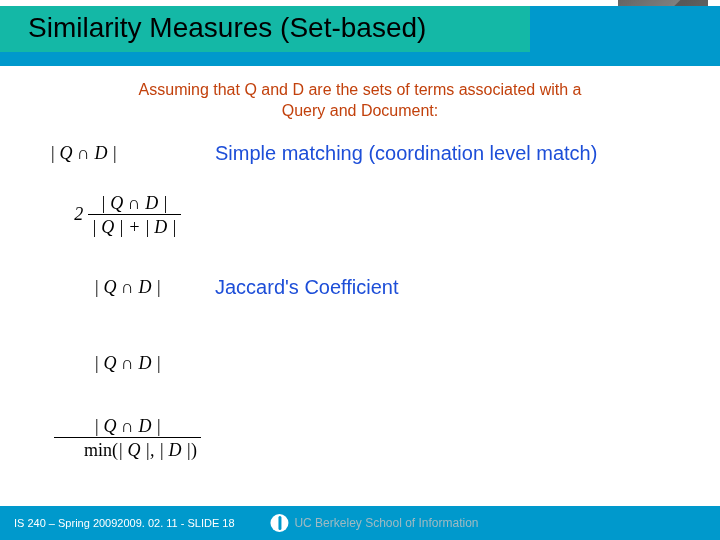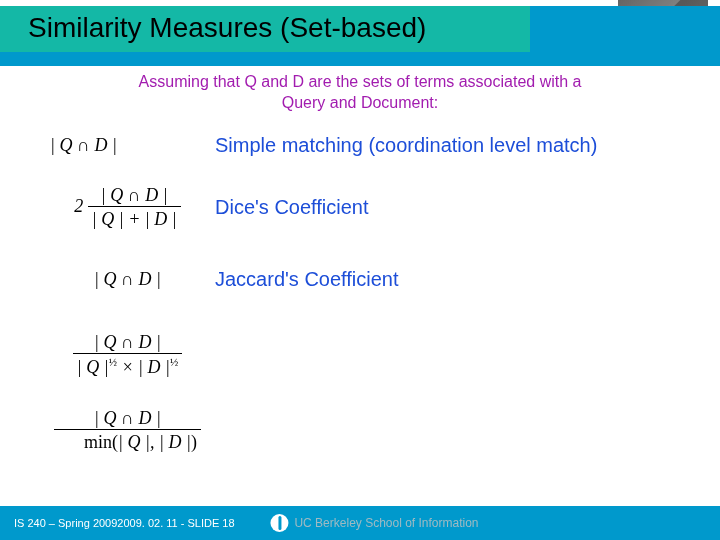"Assuming that Q and D" .intro { color: #a21caf -> #c2410c; top: 72px -> 80px }
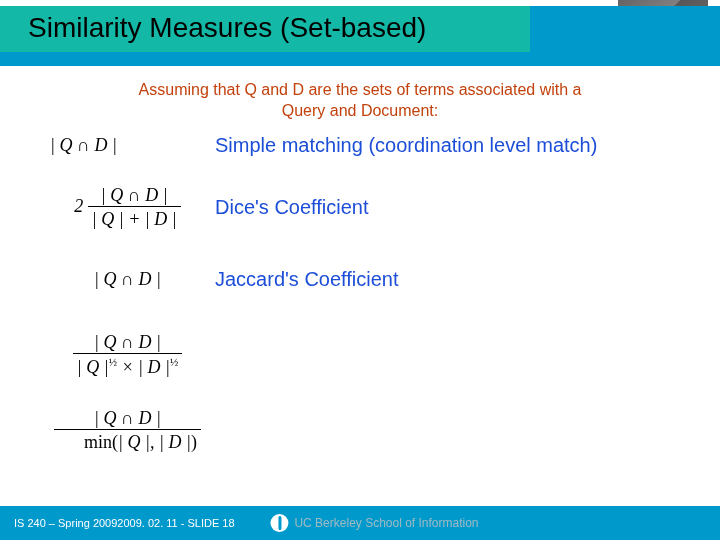"| Q ∩ D |" .rows { top: 122px -> 130px }
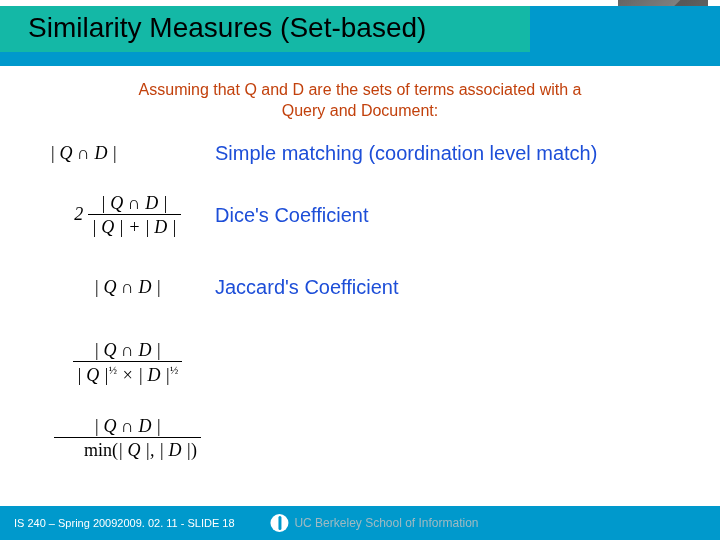"Dice's Coefficient" div.label { html: <div>Dice's Coefficient</div> -> none }
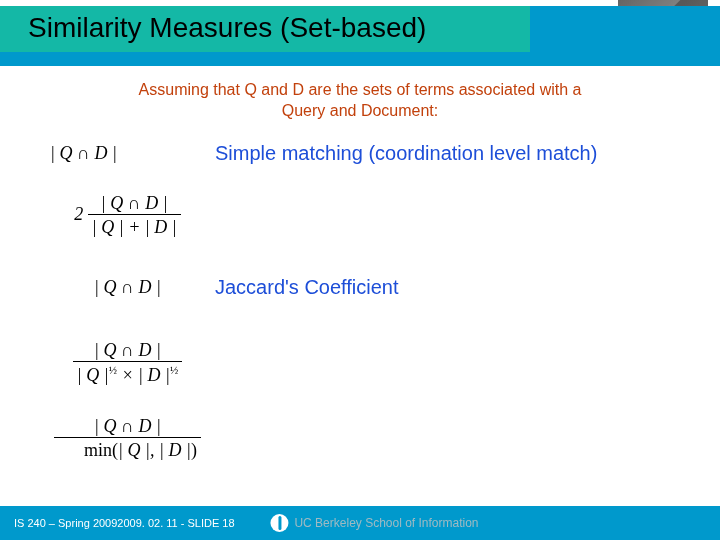"| Q |½ × |" span.den { html: <span> <span>| Q |</span><span>½</span> <span>×</span> <span>| D |</span><span>½</span> </span> -> none }
